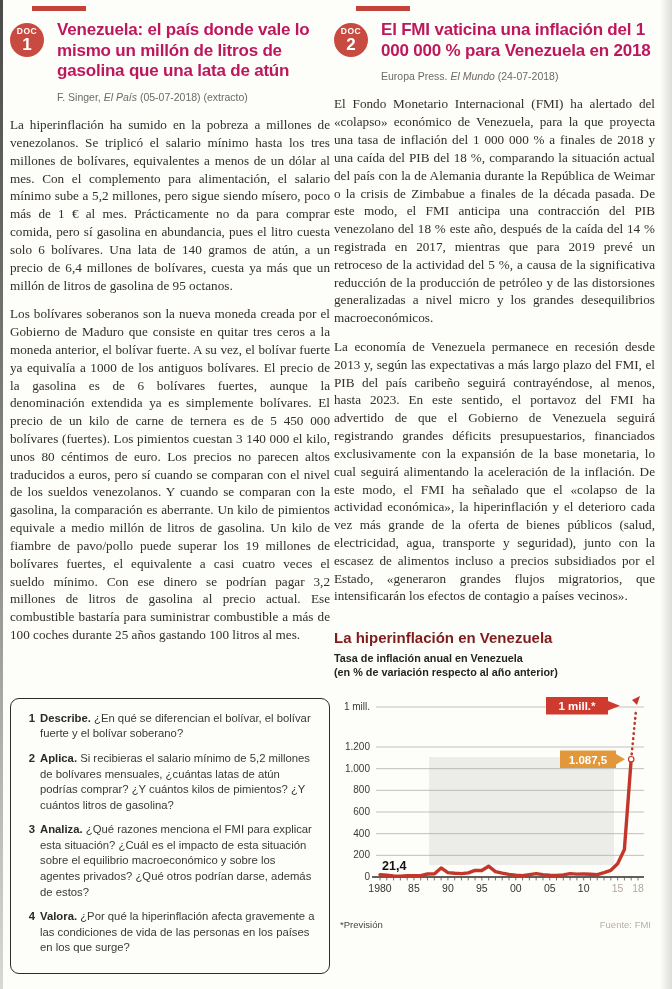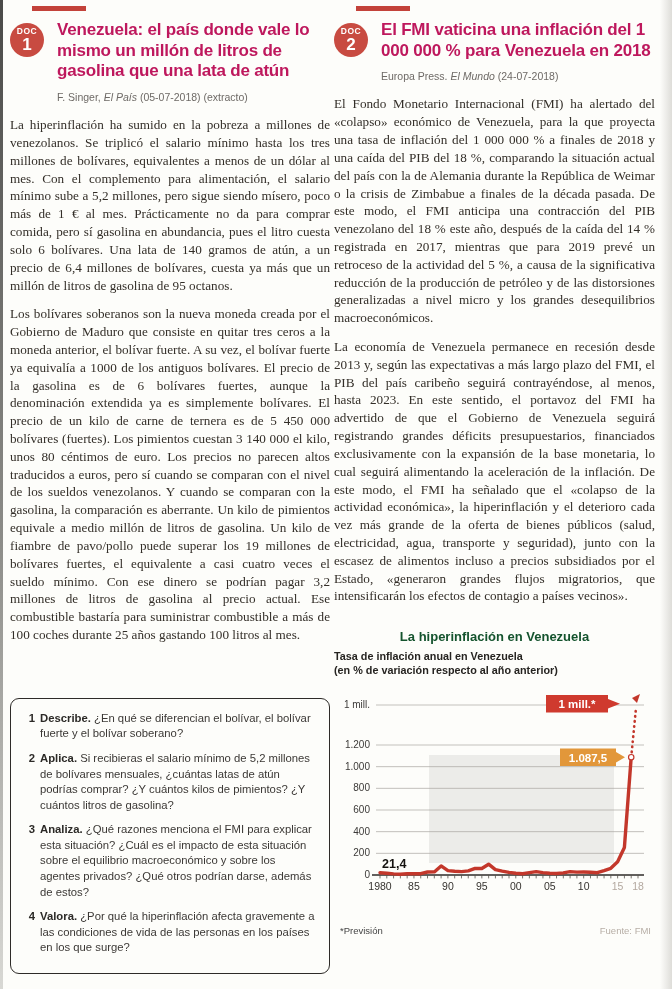"La hiperinflación en Venezuela" .chart-title { color: #14532d -> #7f1d1d; font-size: 13px -> 15px; text-align: center -> none }
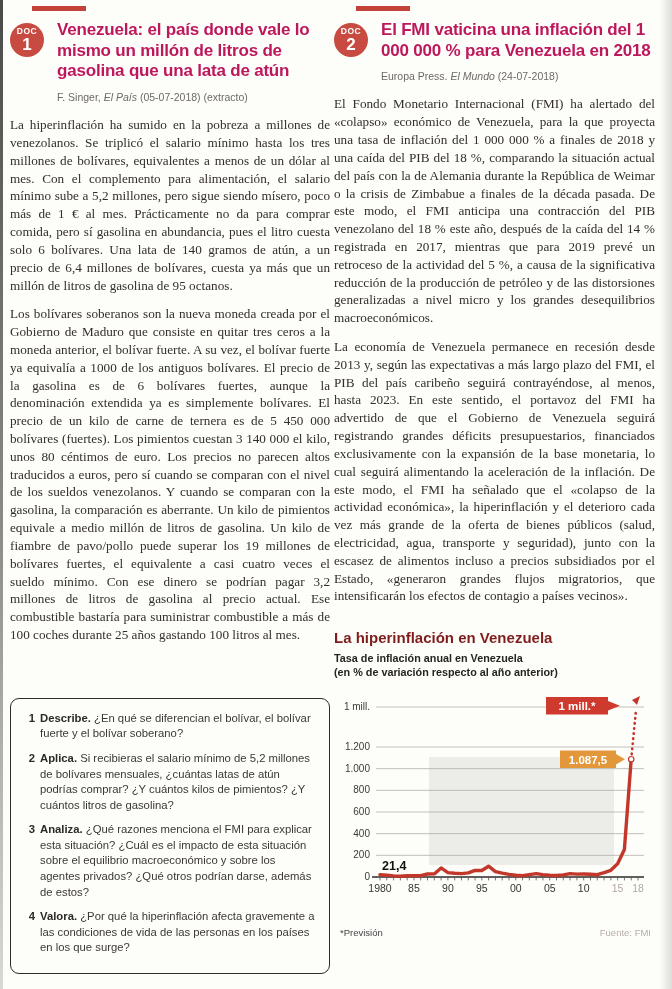"*Previsión" .chart-foot { margin-top: 8px -> 0 }
